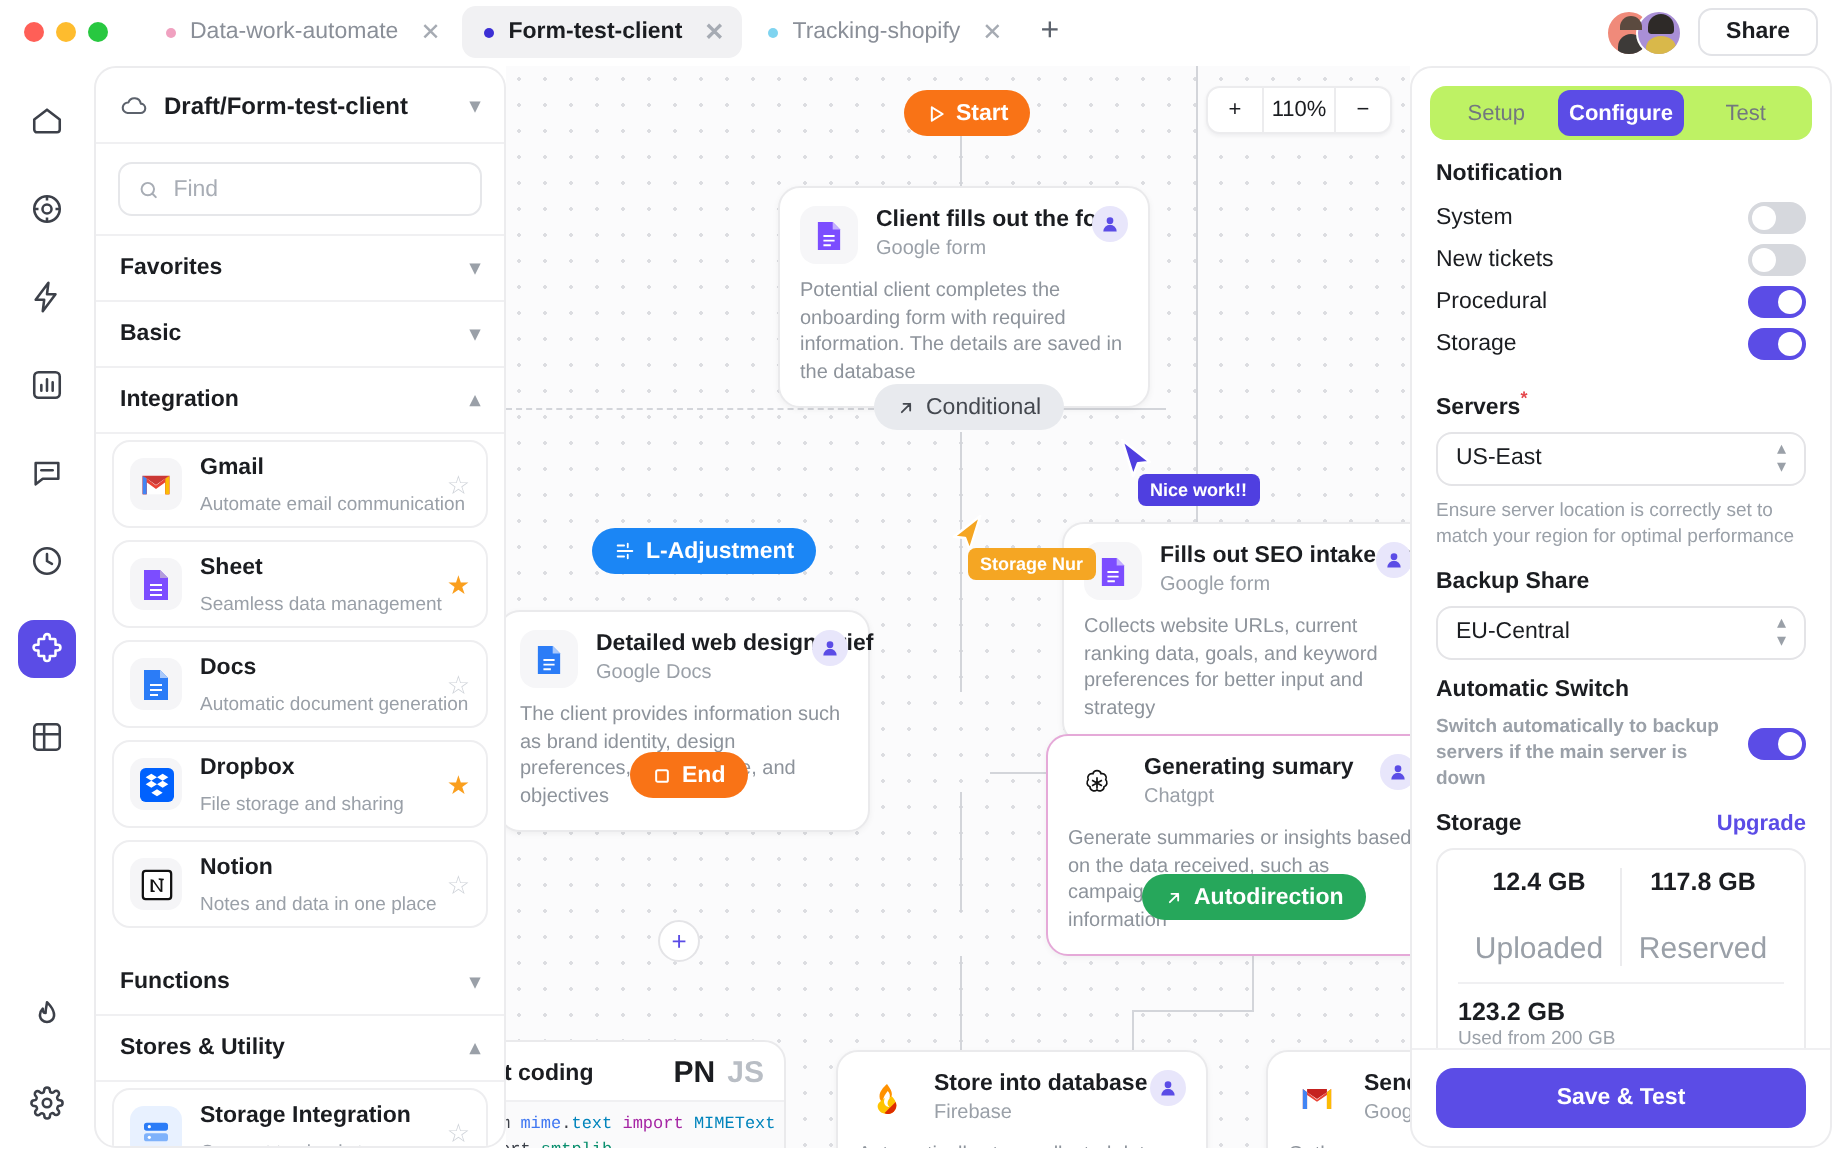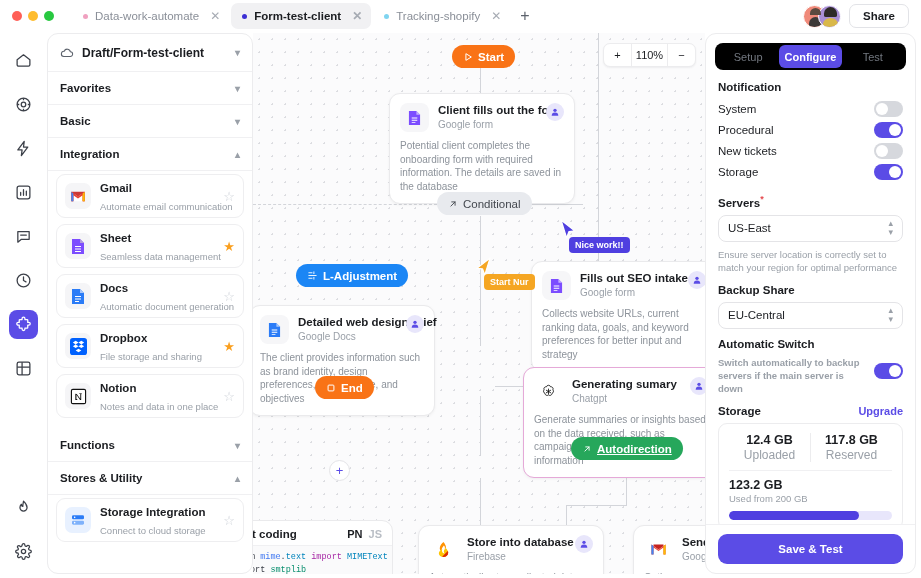"Setup" .rp-tabs { background: #000000 -> #bef264 }
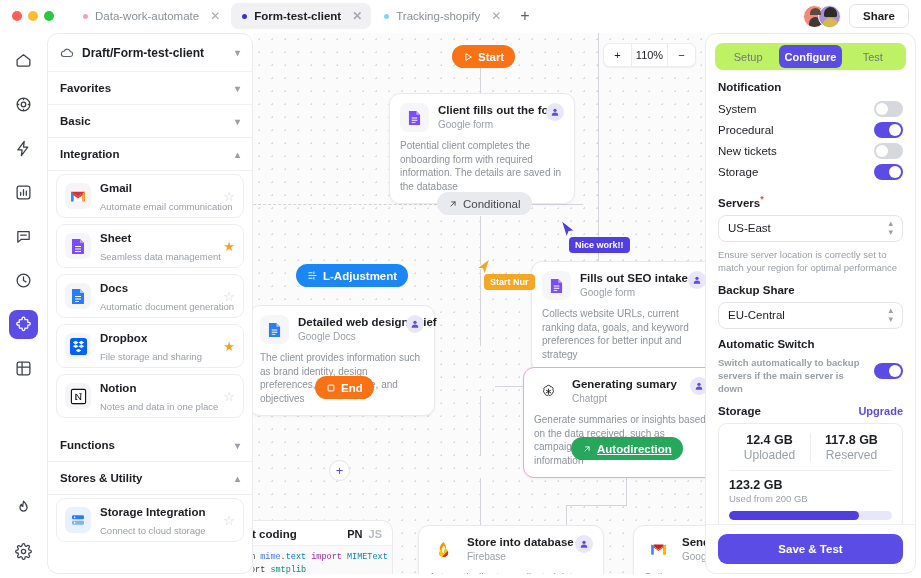"Find" div.lp-search { html: none -> <div> <div> <svg> <circle></circle> <path></path> </svg> <input> </div> </div> }
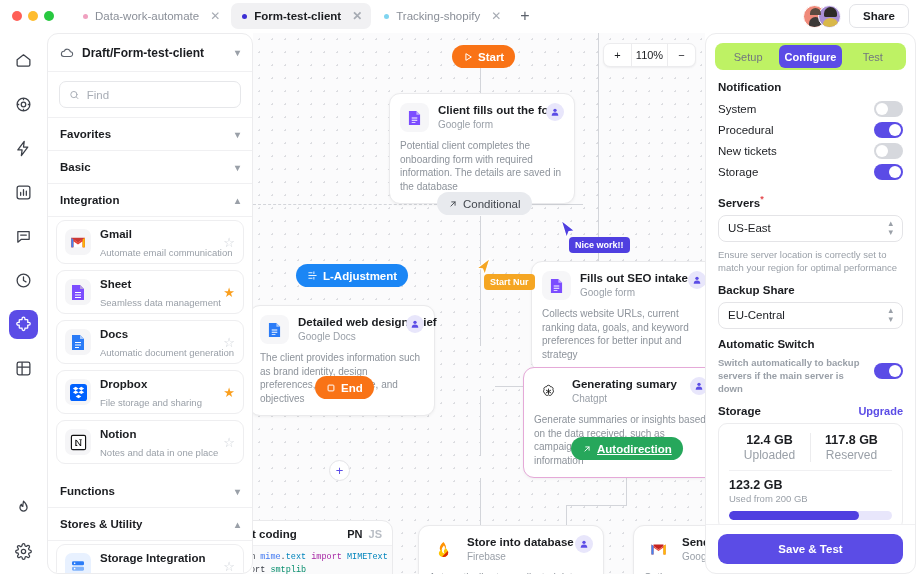"Procedural" div.toggle-row { order: before "New tickets" -> after "New tickets" }
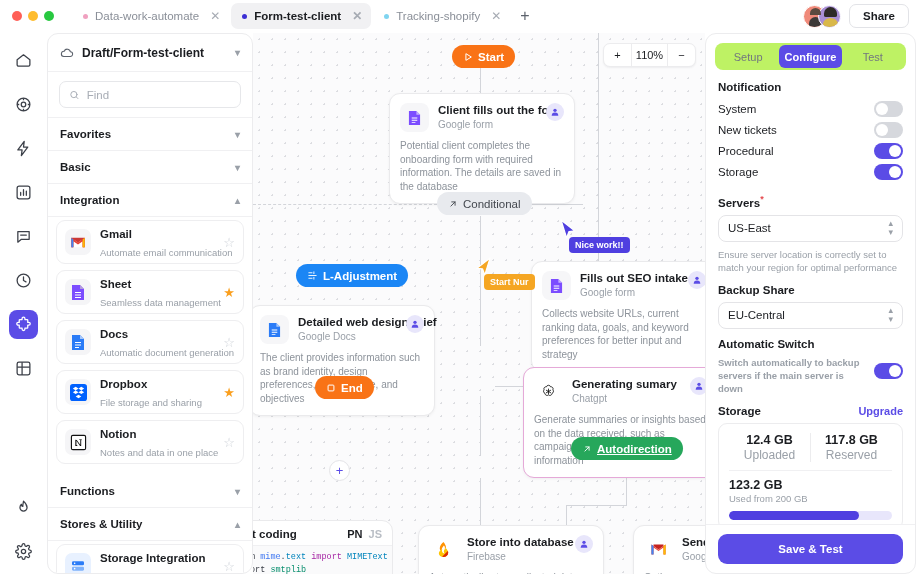"Start Nur" div.cursor-lbl { text: Start -> Storage }
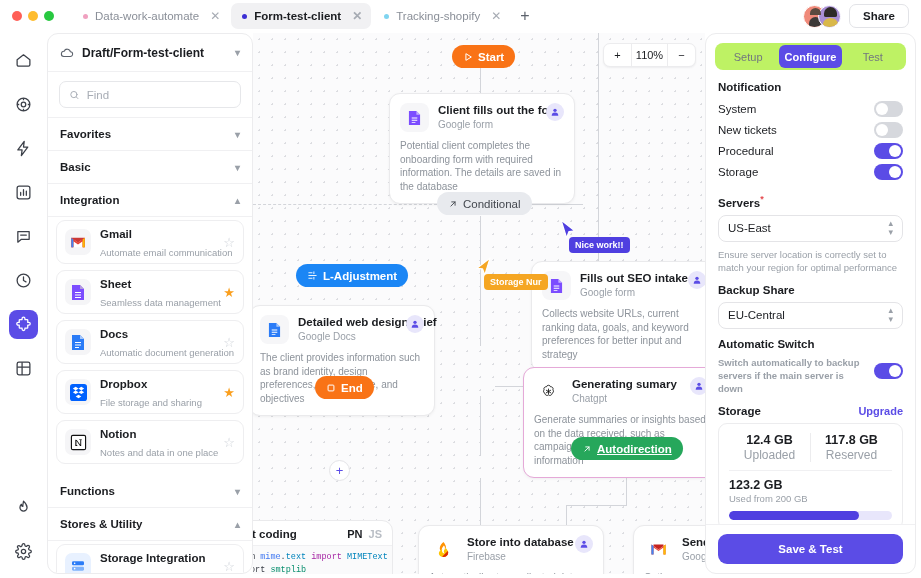"Autodirection" .pill.auto { text-decoration: underline -> none }
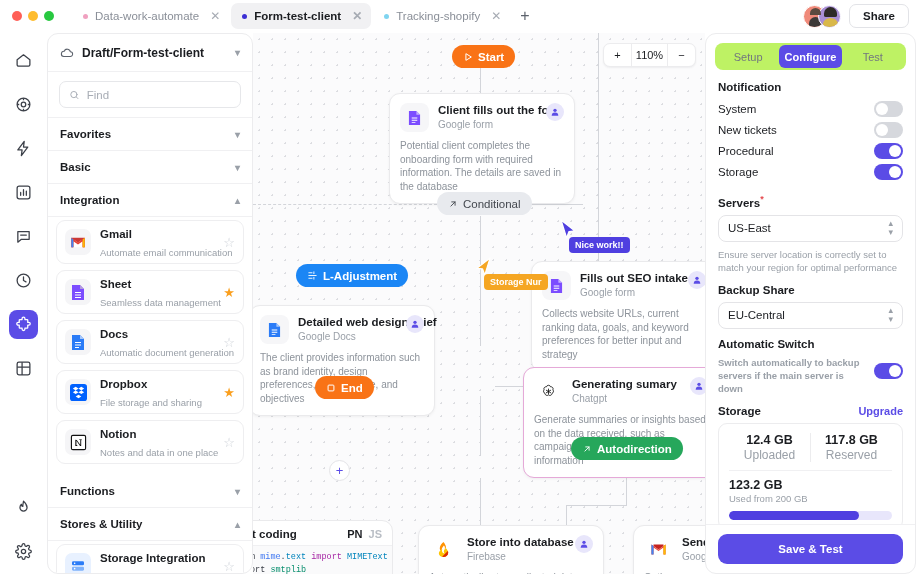"Uploaded" .st-lbl { font-size: 12px -> 15px; margin-top: 1px -> 18px }
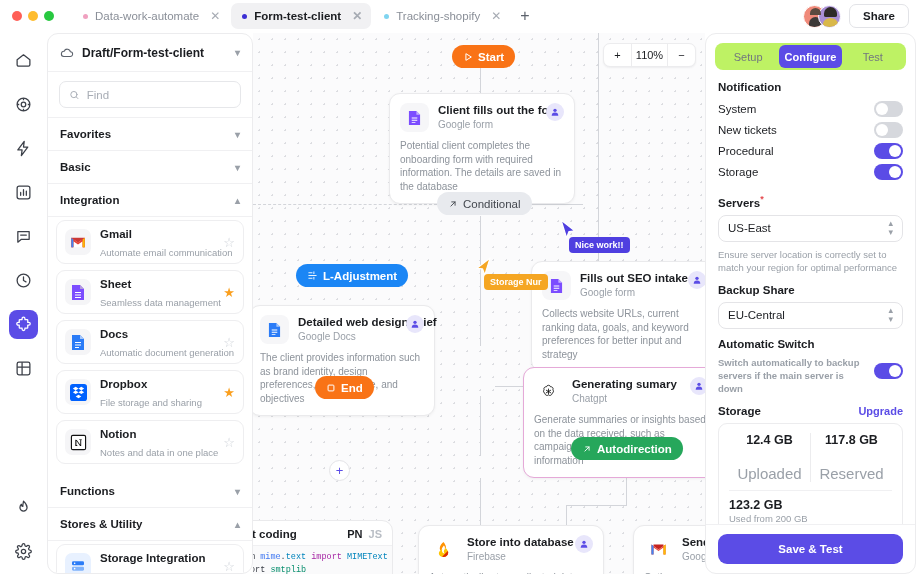"PN" .code-tags { font-size: 11px -> 15px }
